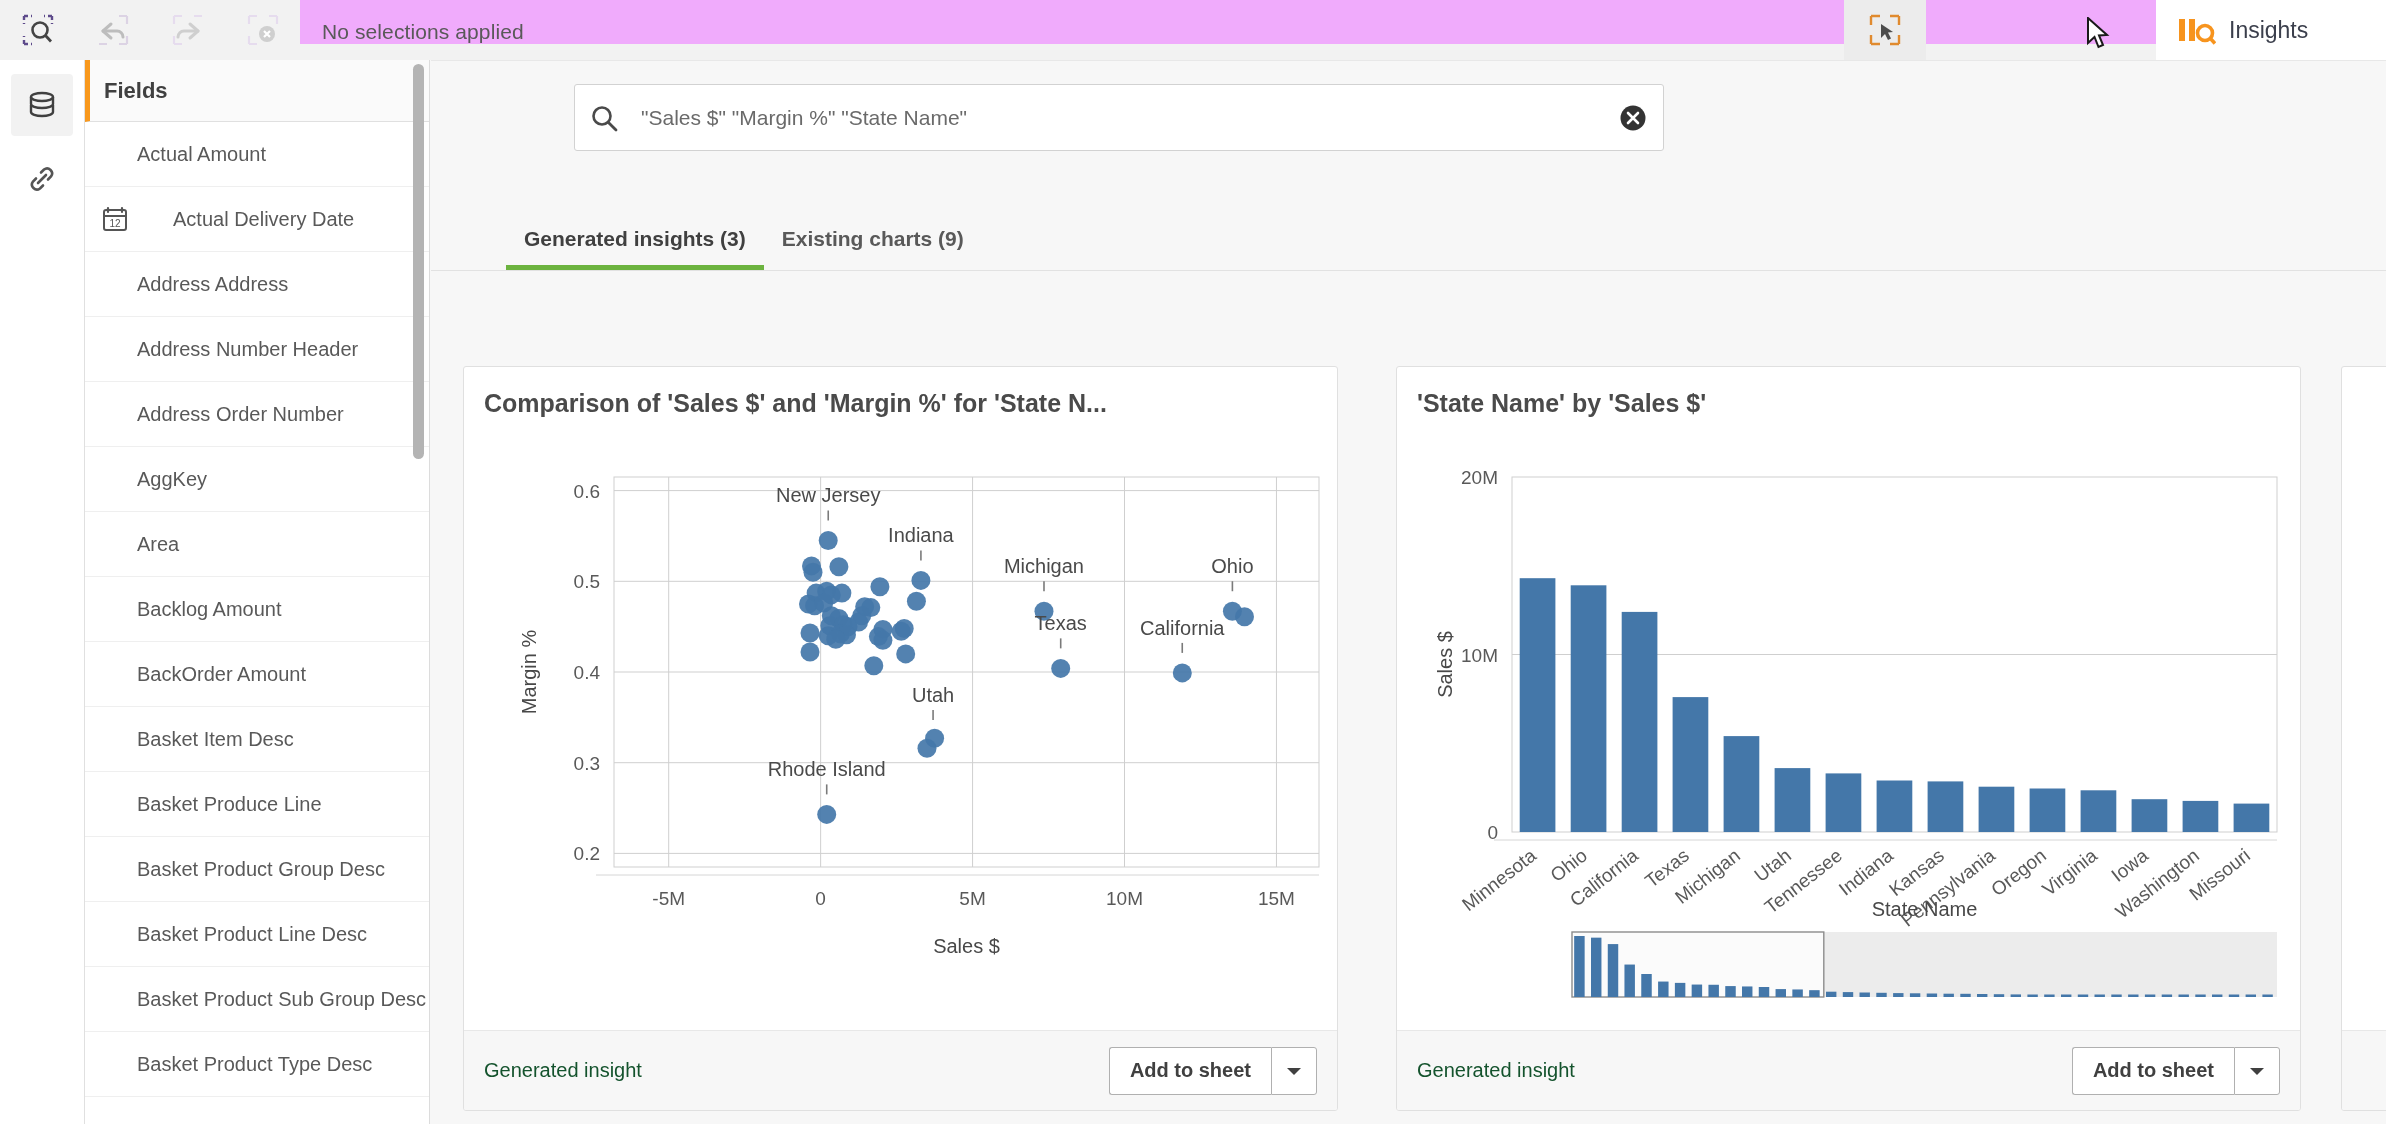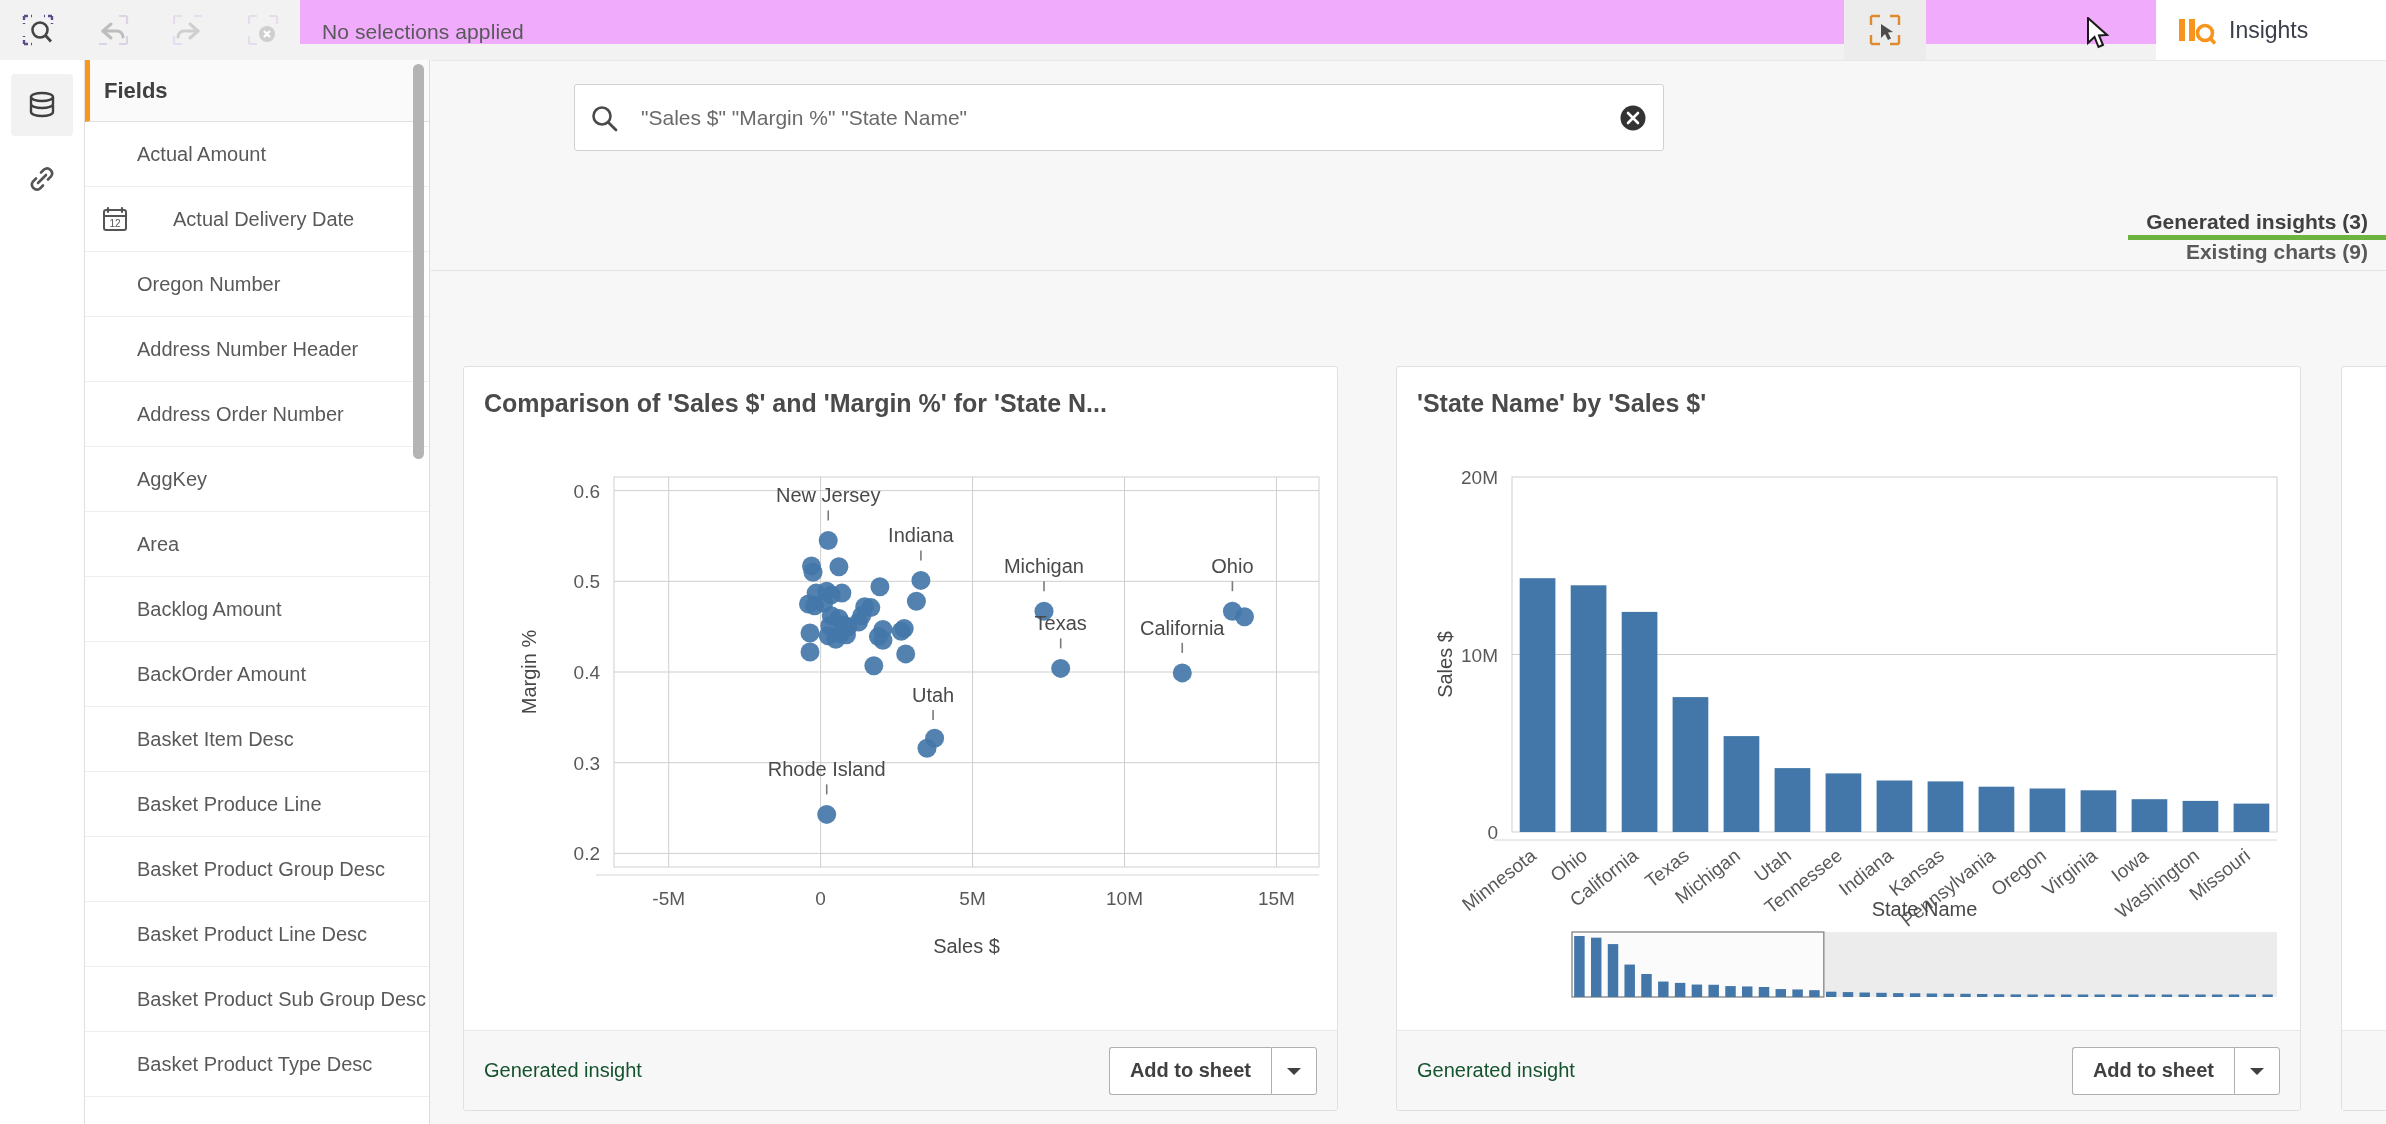"Generated insights (3)" #tabs { flex-direction: column -> none }
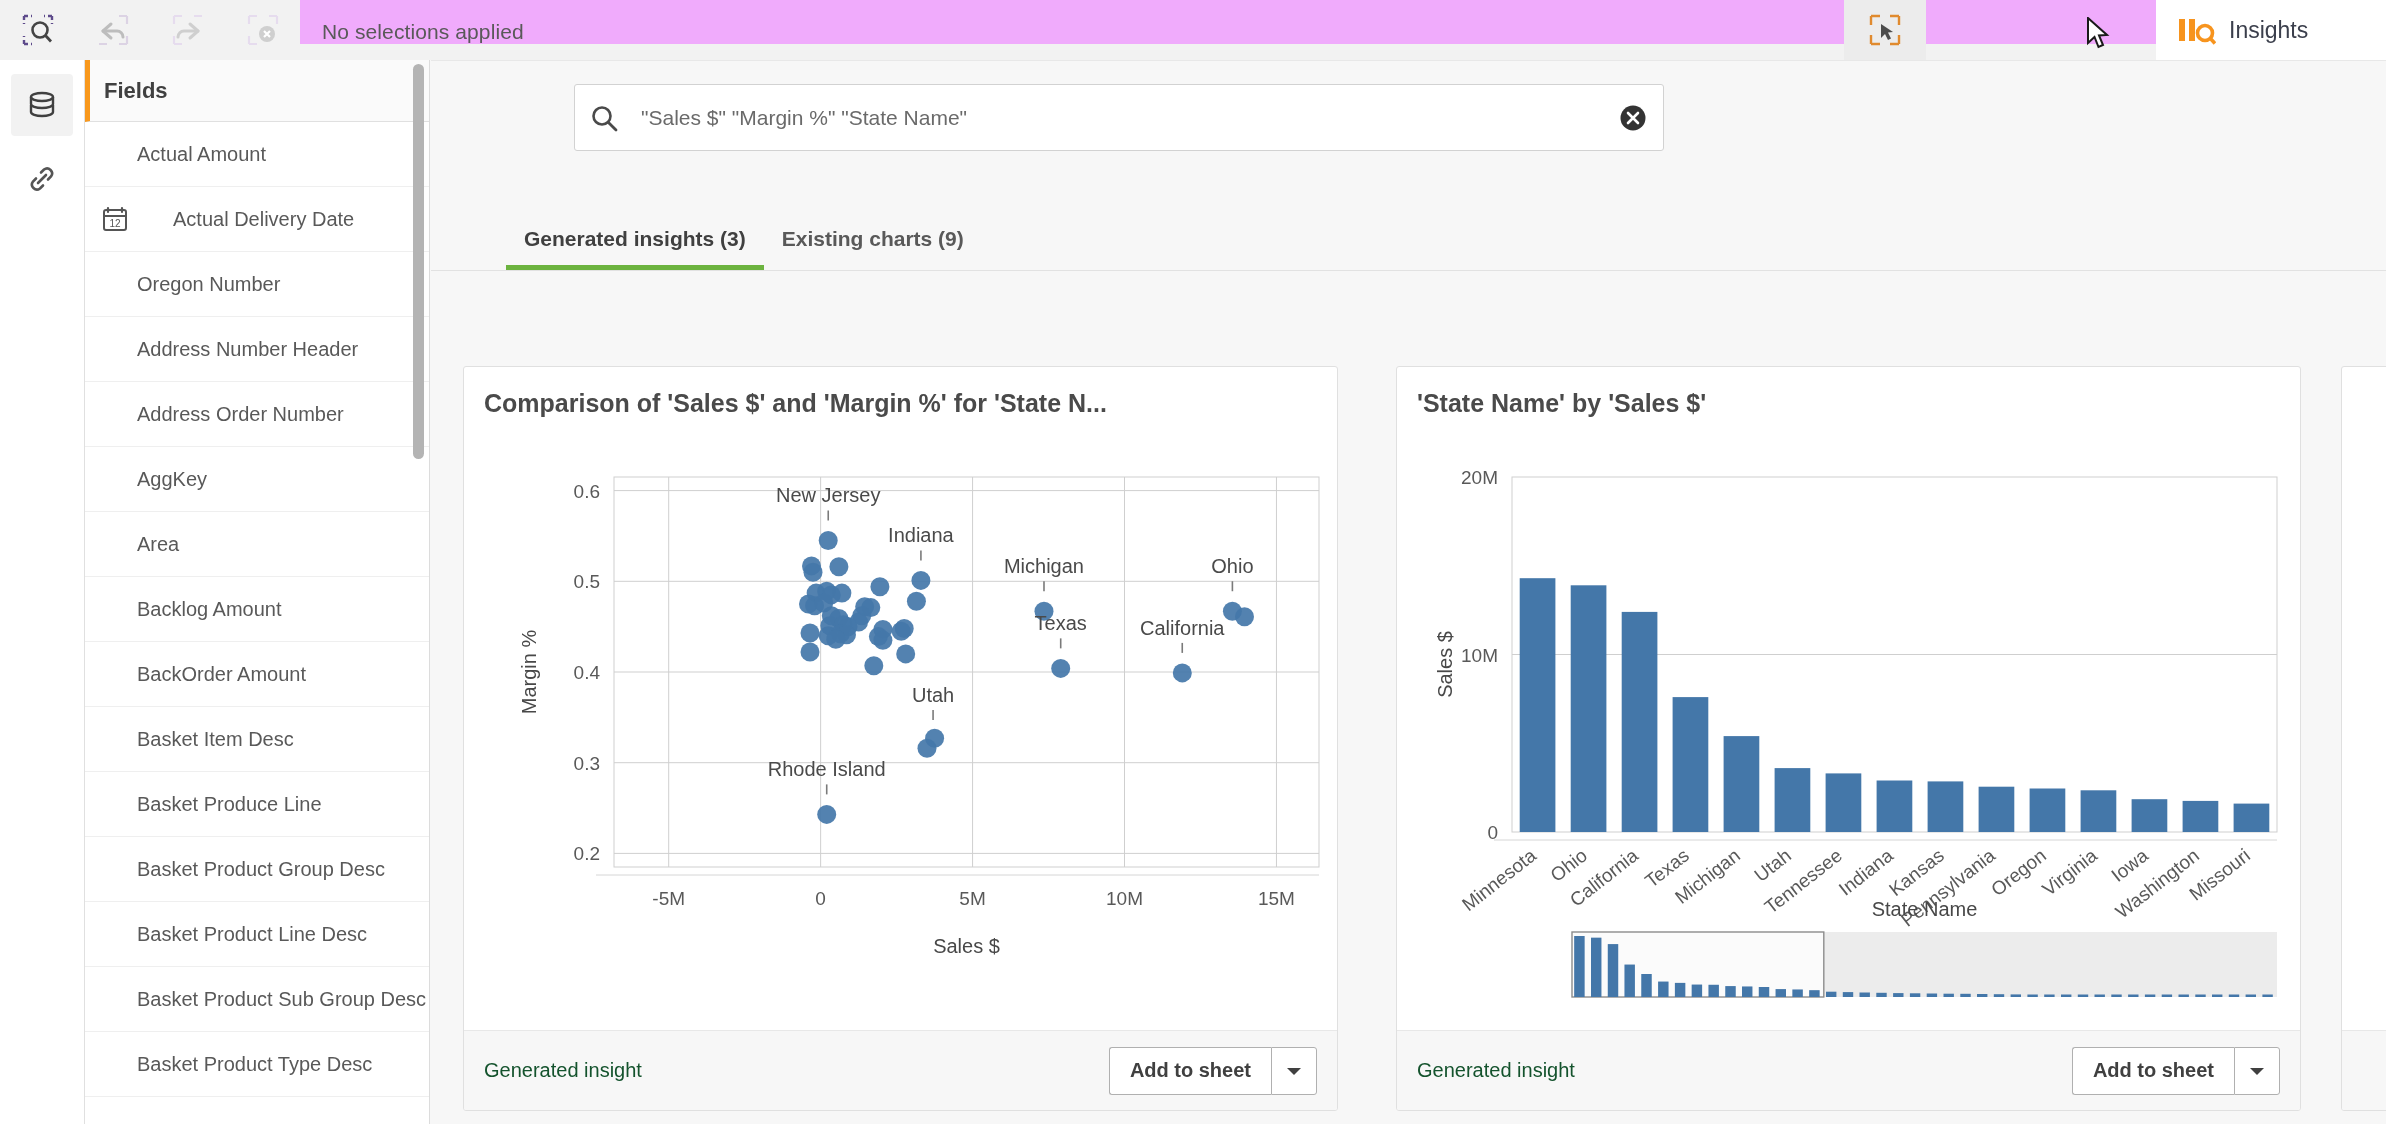"Oregon Number" span.flabel { text: Oregon Number -> Address Address }
